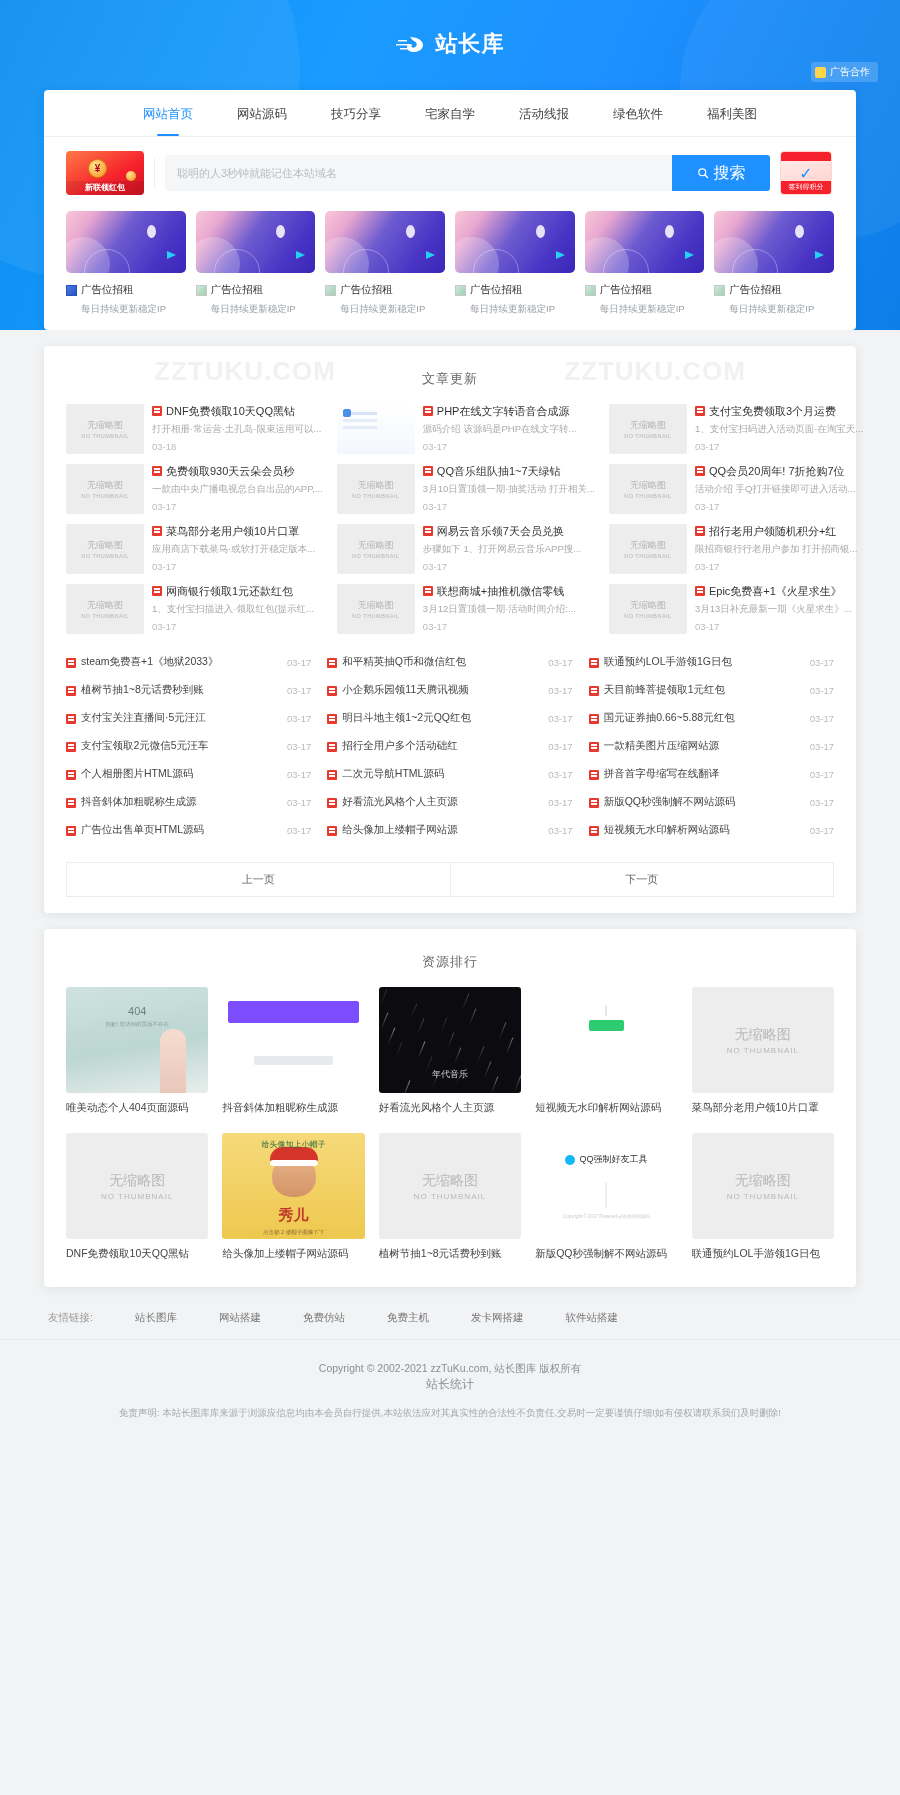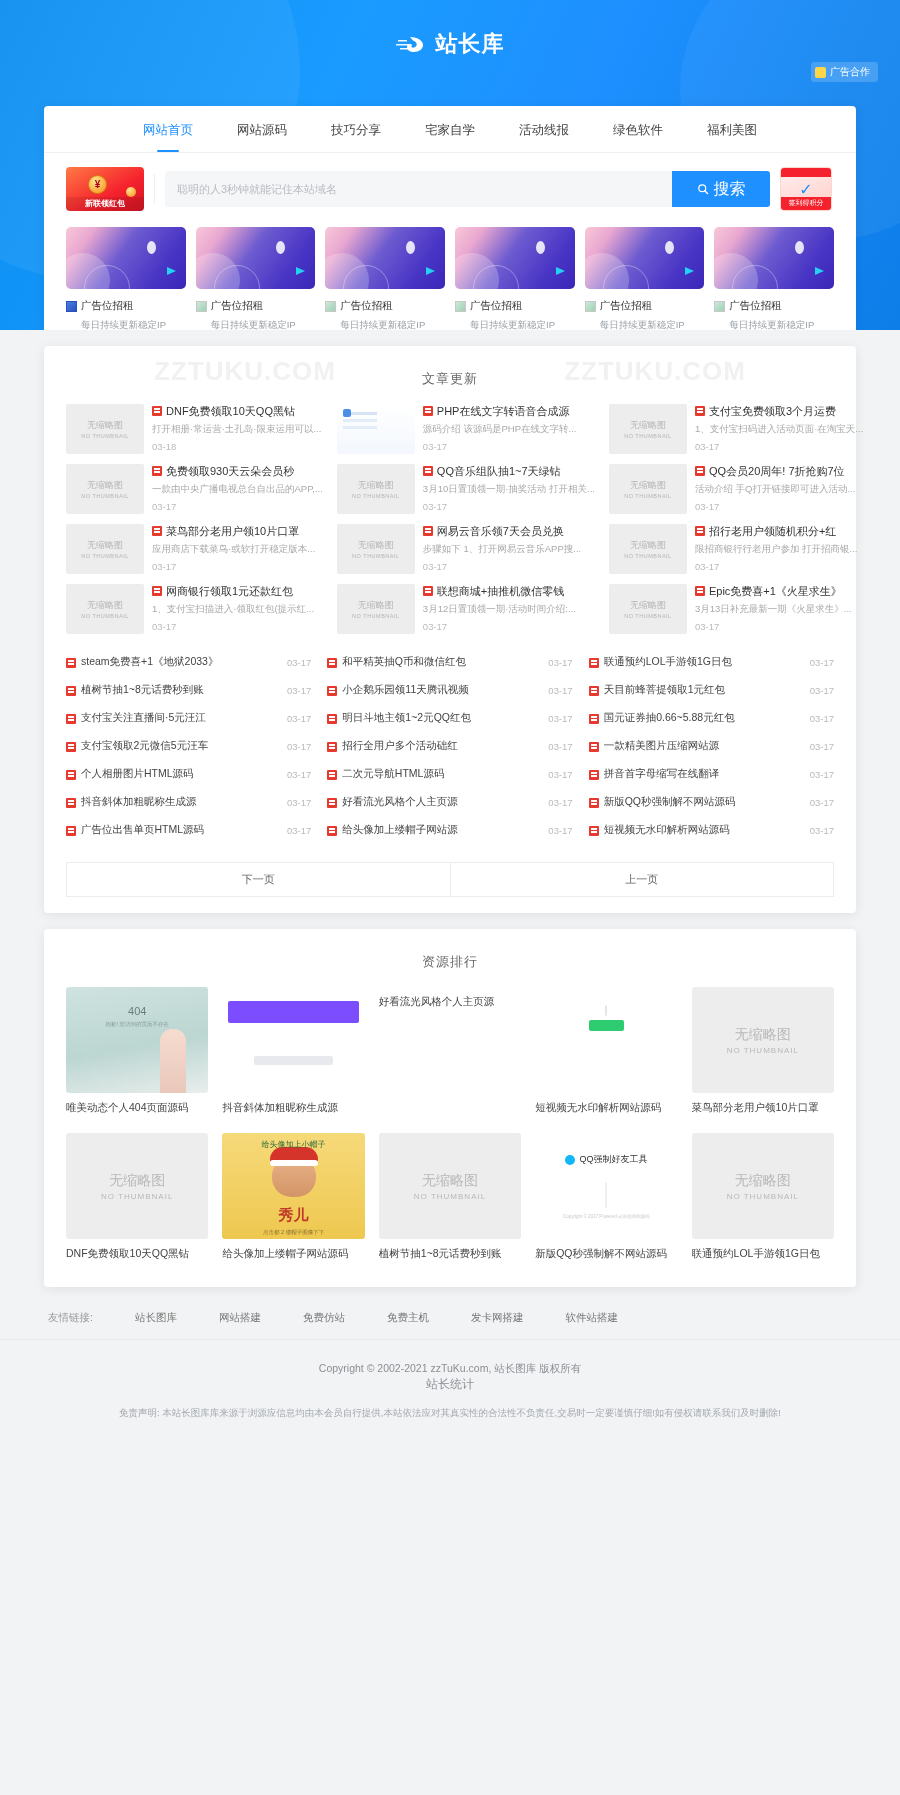"网站首页" #top-panel { margin-top: 18px -> 2px }
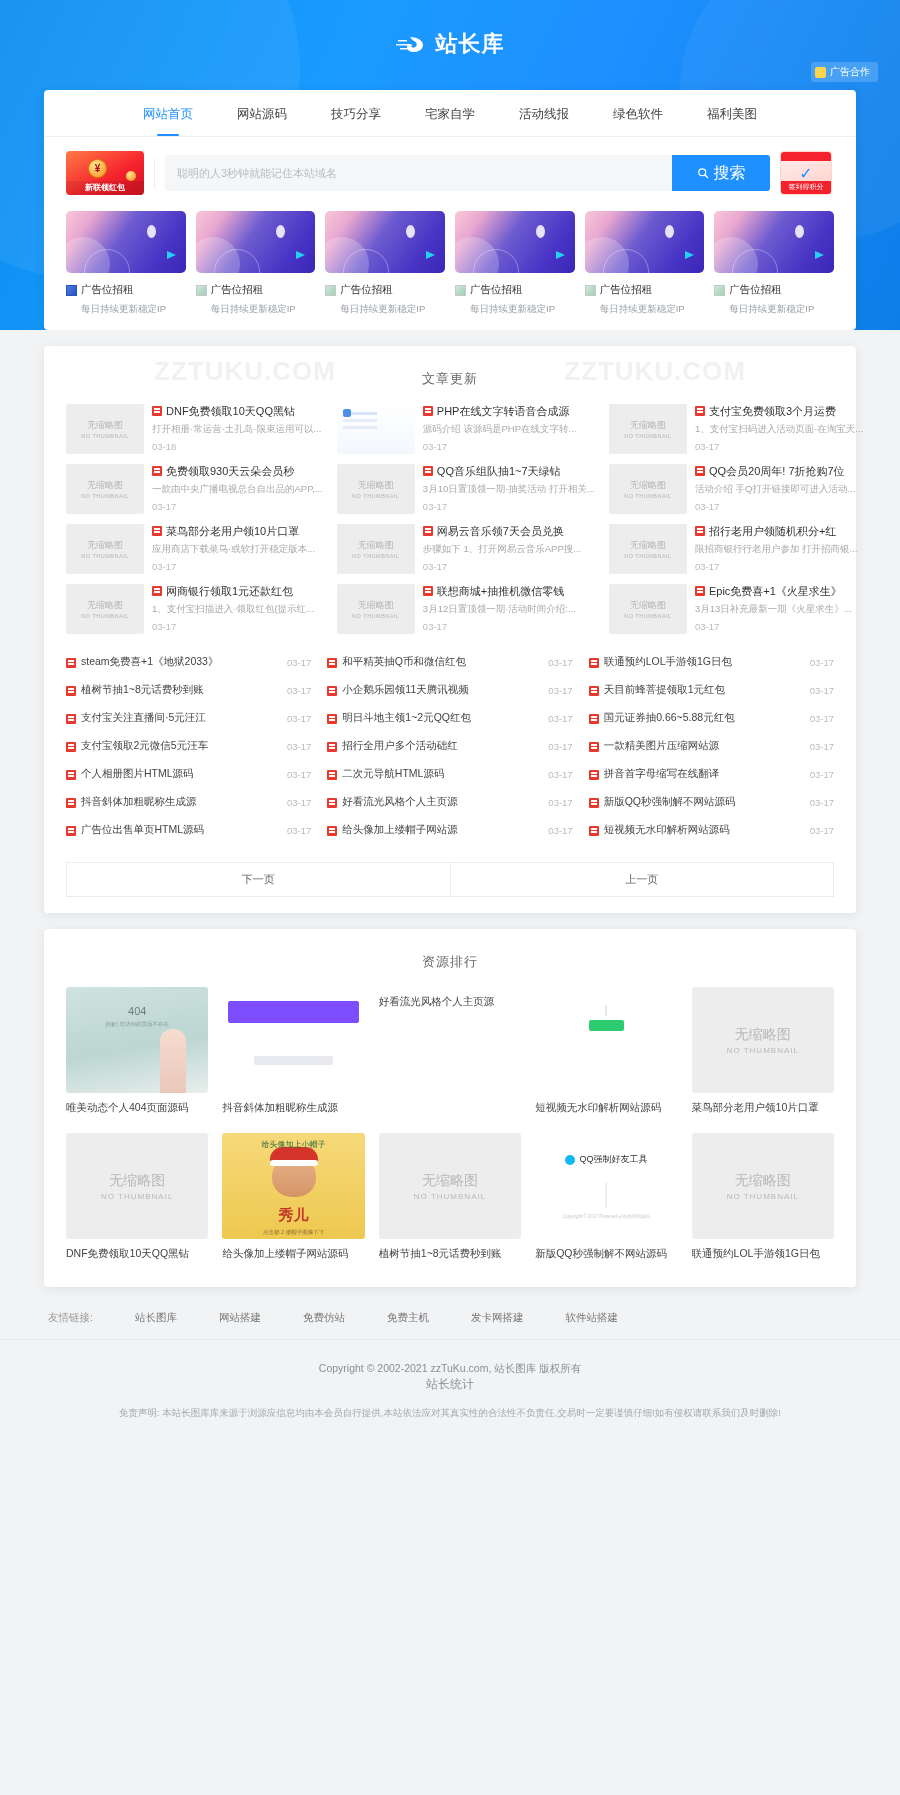"下一页" div.pg { order: before "上一页" -> after "上一页" }
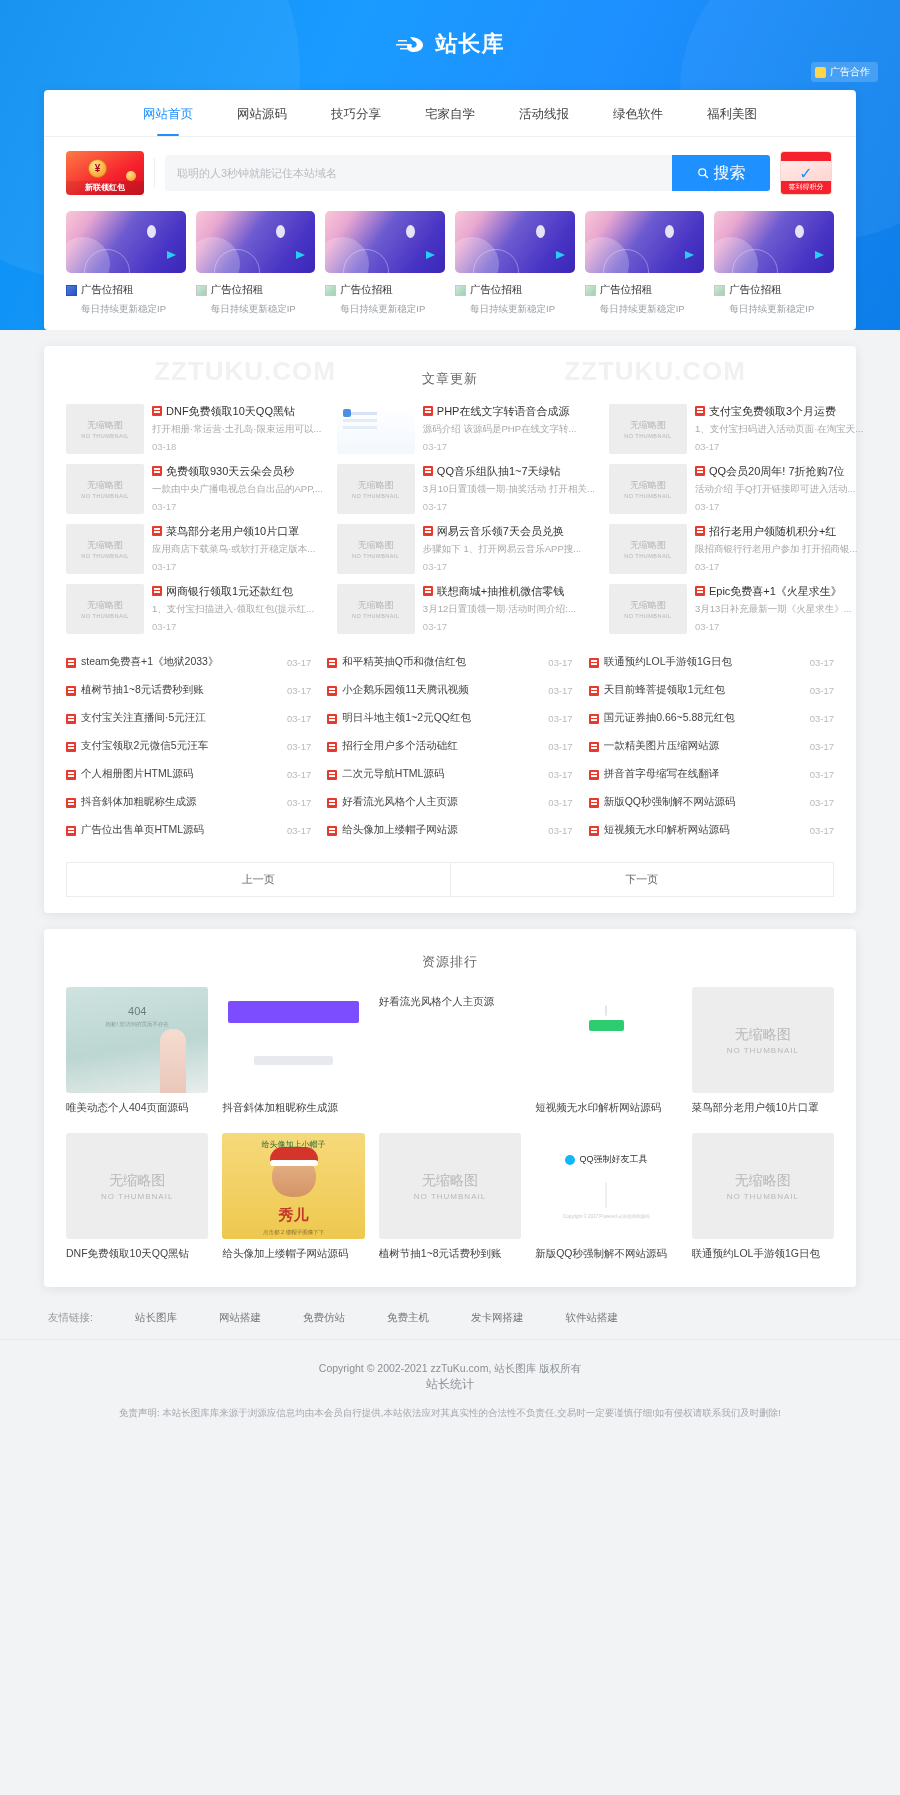"年代音乐" div.rank-thumb { html: none -> <div> <i></i> <i></i> <i></i> <i></i> <i></i> <i></i> <i></i> <i></i> <i></i> <i></i> <i></i> <i></i> <i></i> <i></i> <i></i> <i></i> <i></i> <i></i> <i></i> <i></i> <i></i> <i></i> <i></i> <div>年代音乐</div> </div> }
